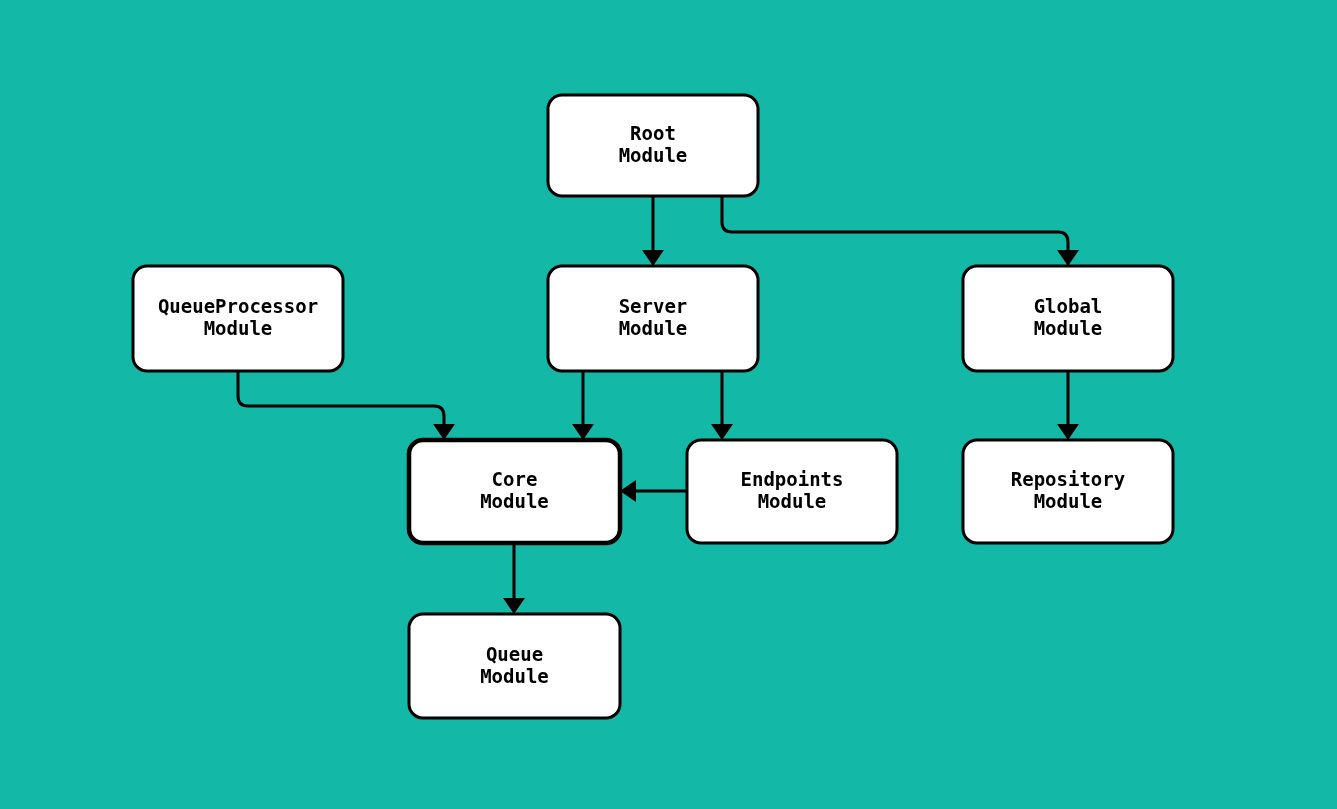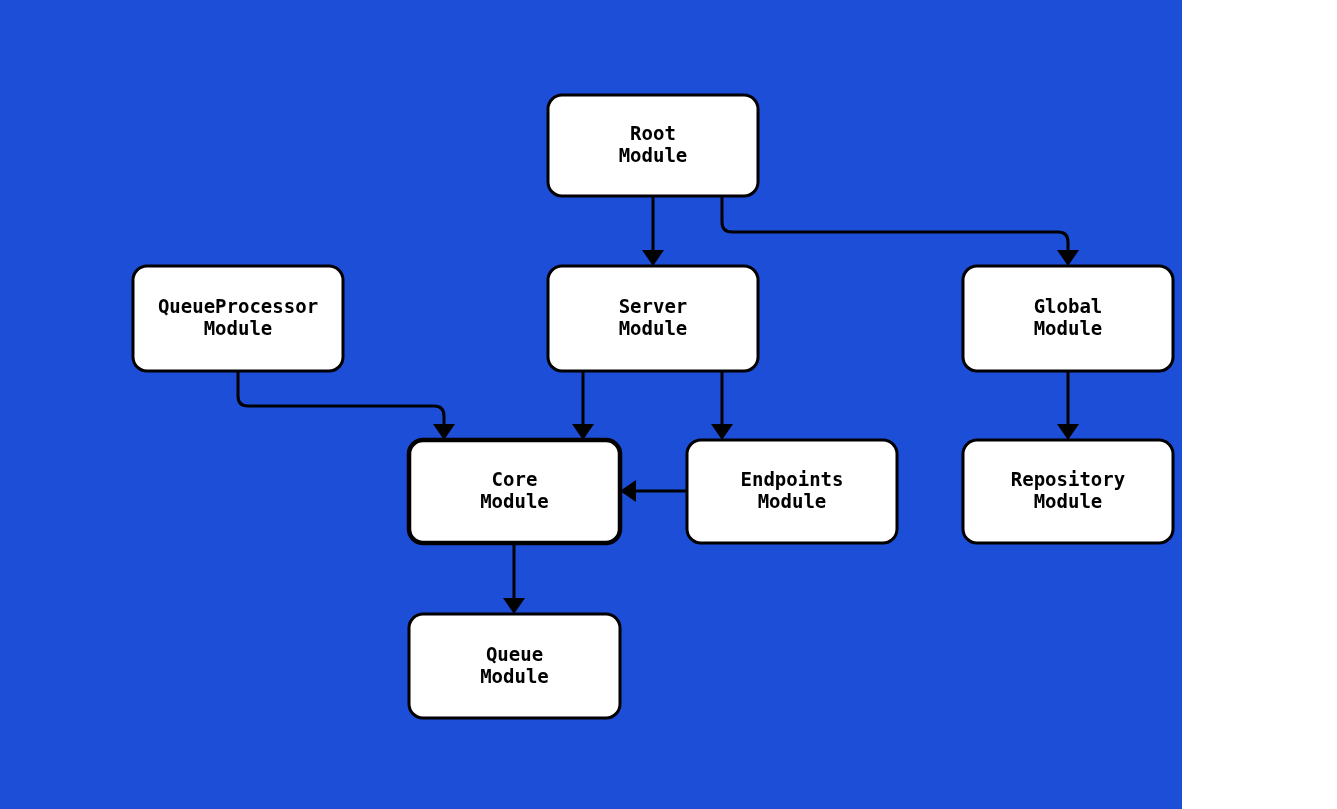"Root" #diagram-root { background: #1d4ed8 -> #14b8a6; width: 1182px -> 1337px }
